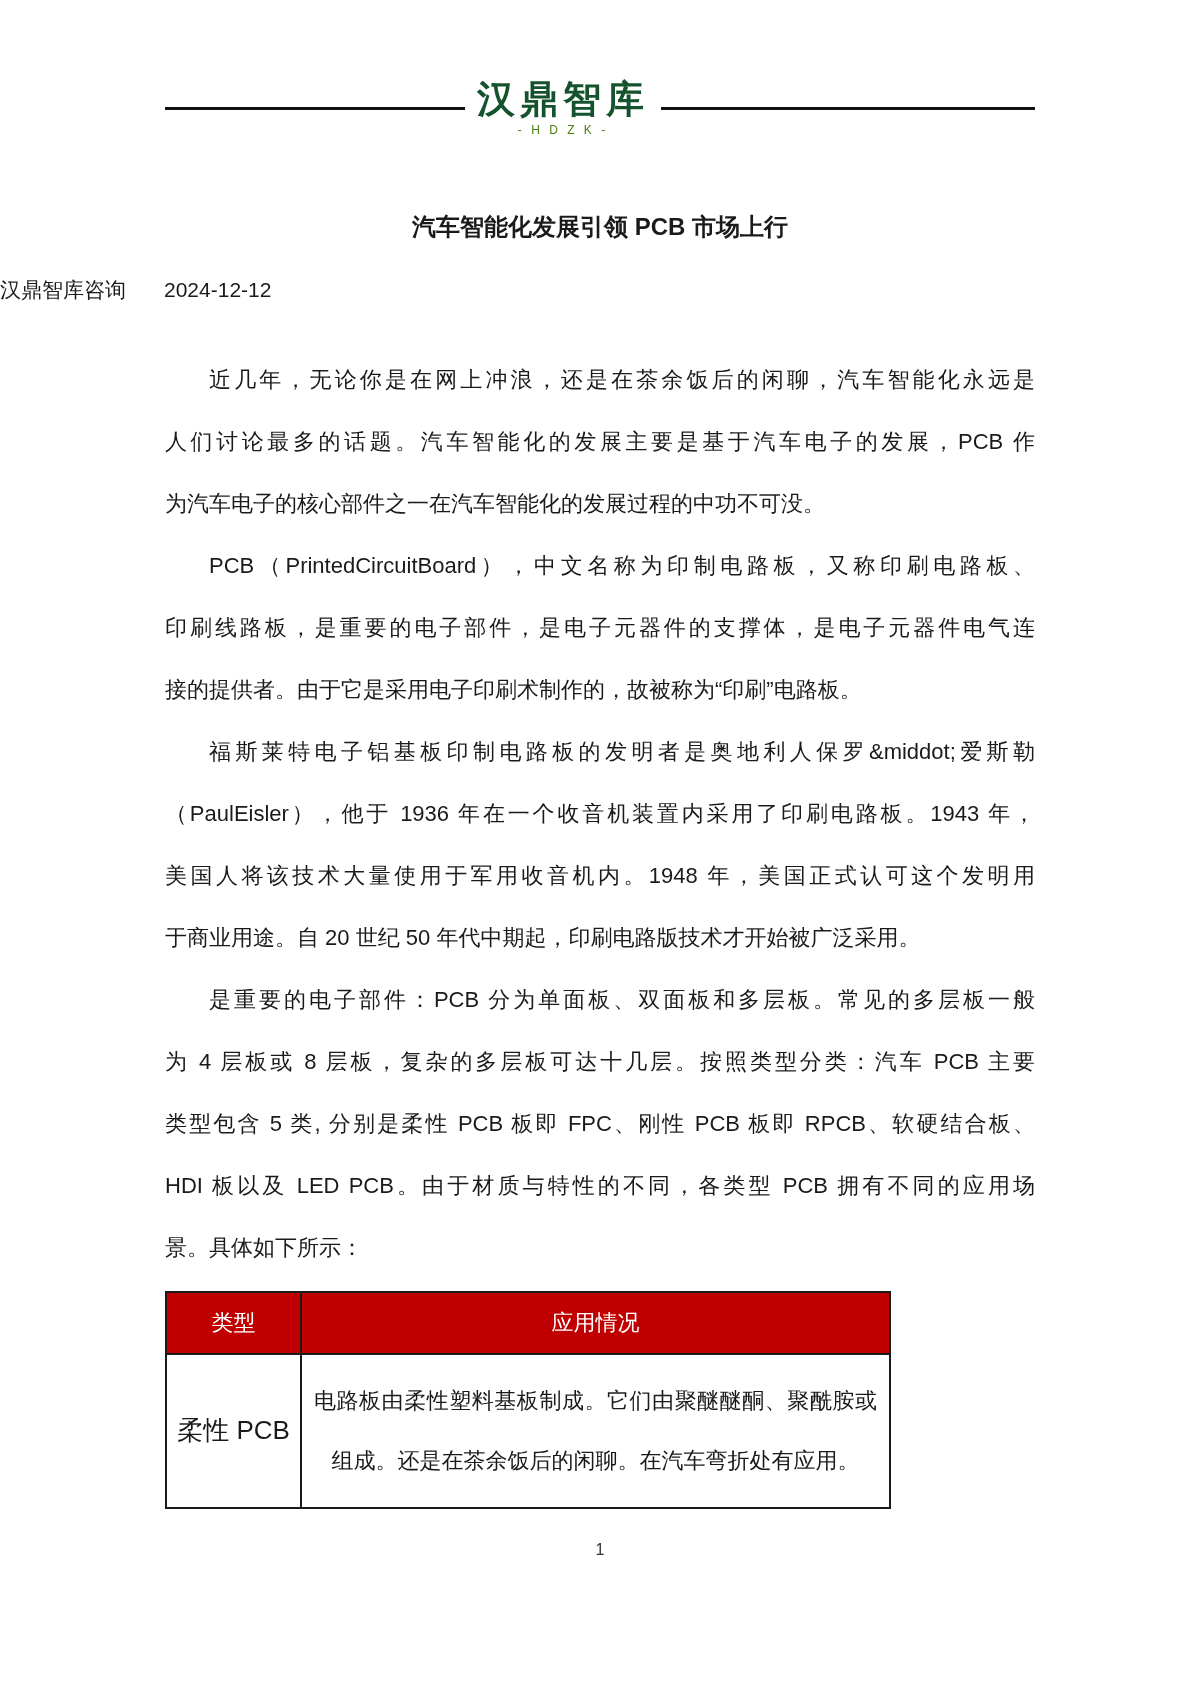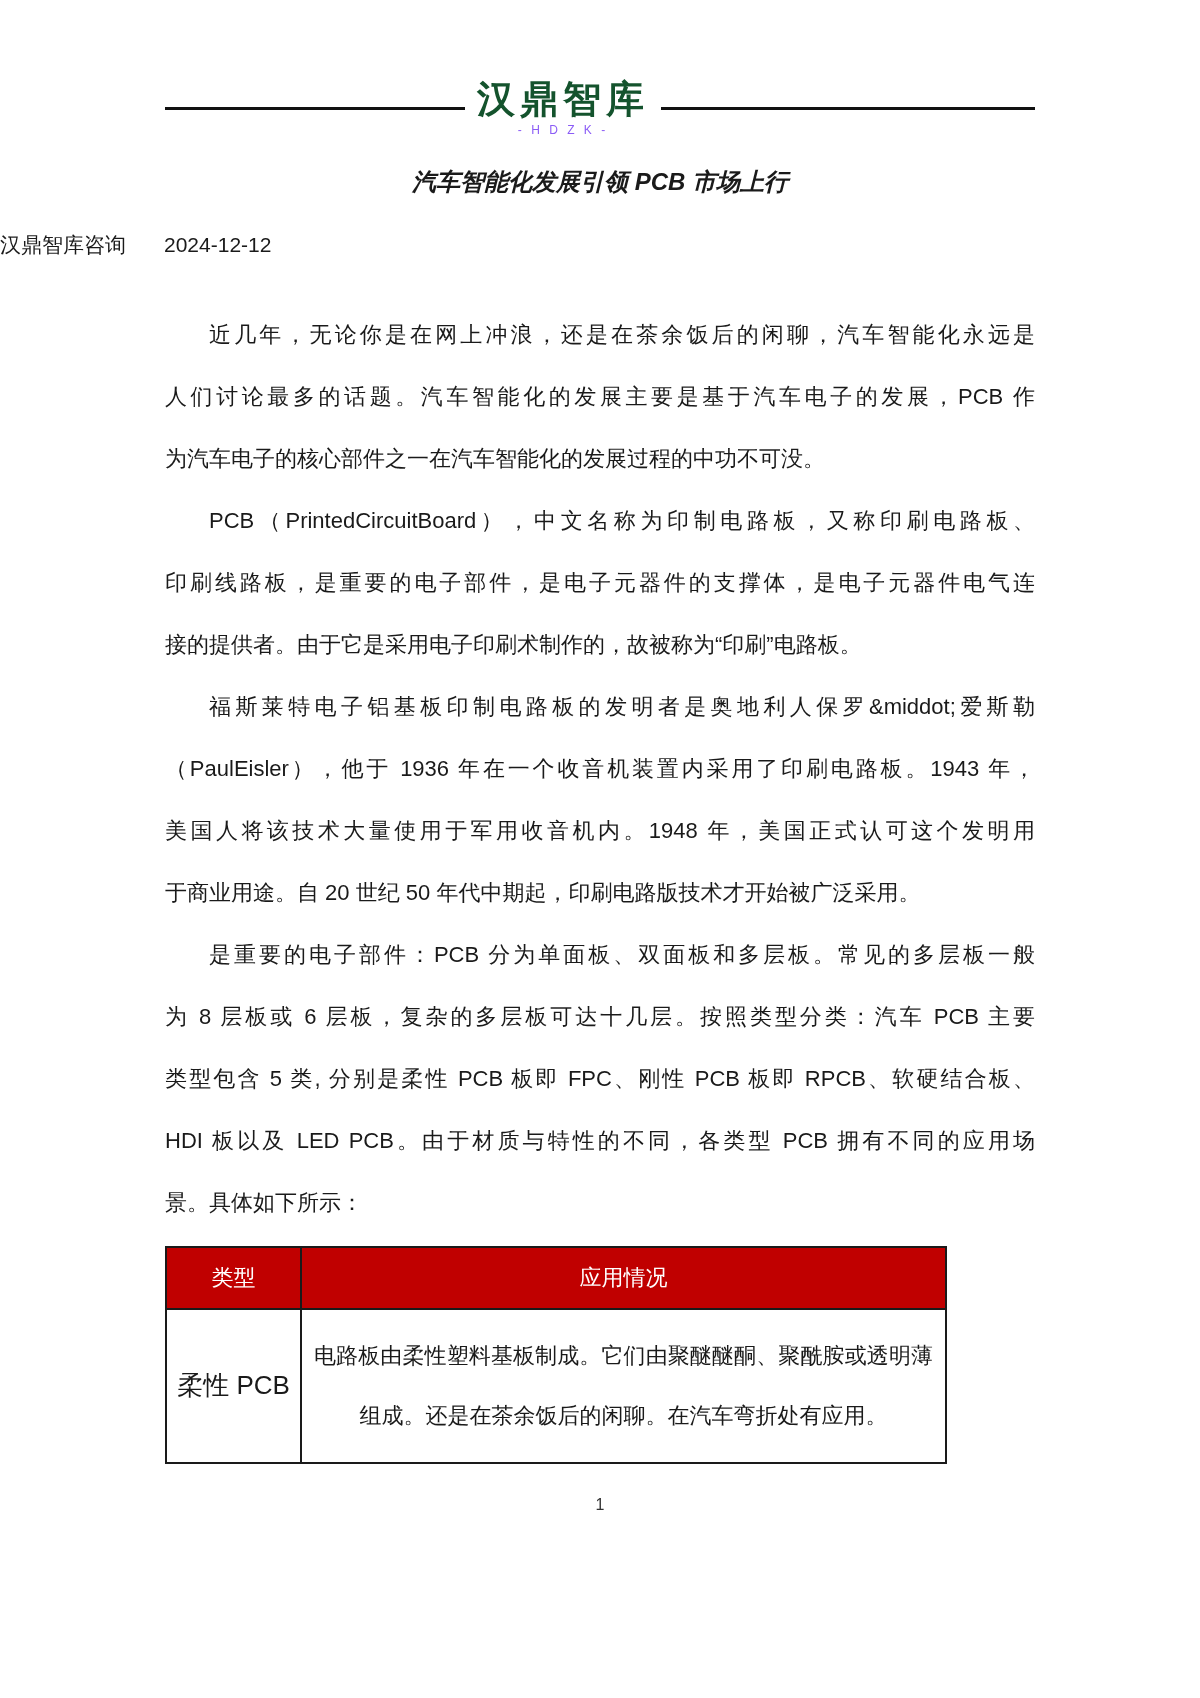"- H D Z K" .logo-sub { color: #8b5cf6 -> #4d7c0f }
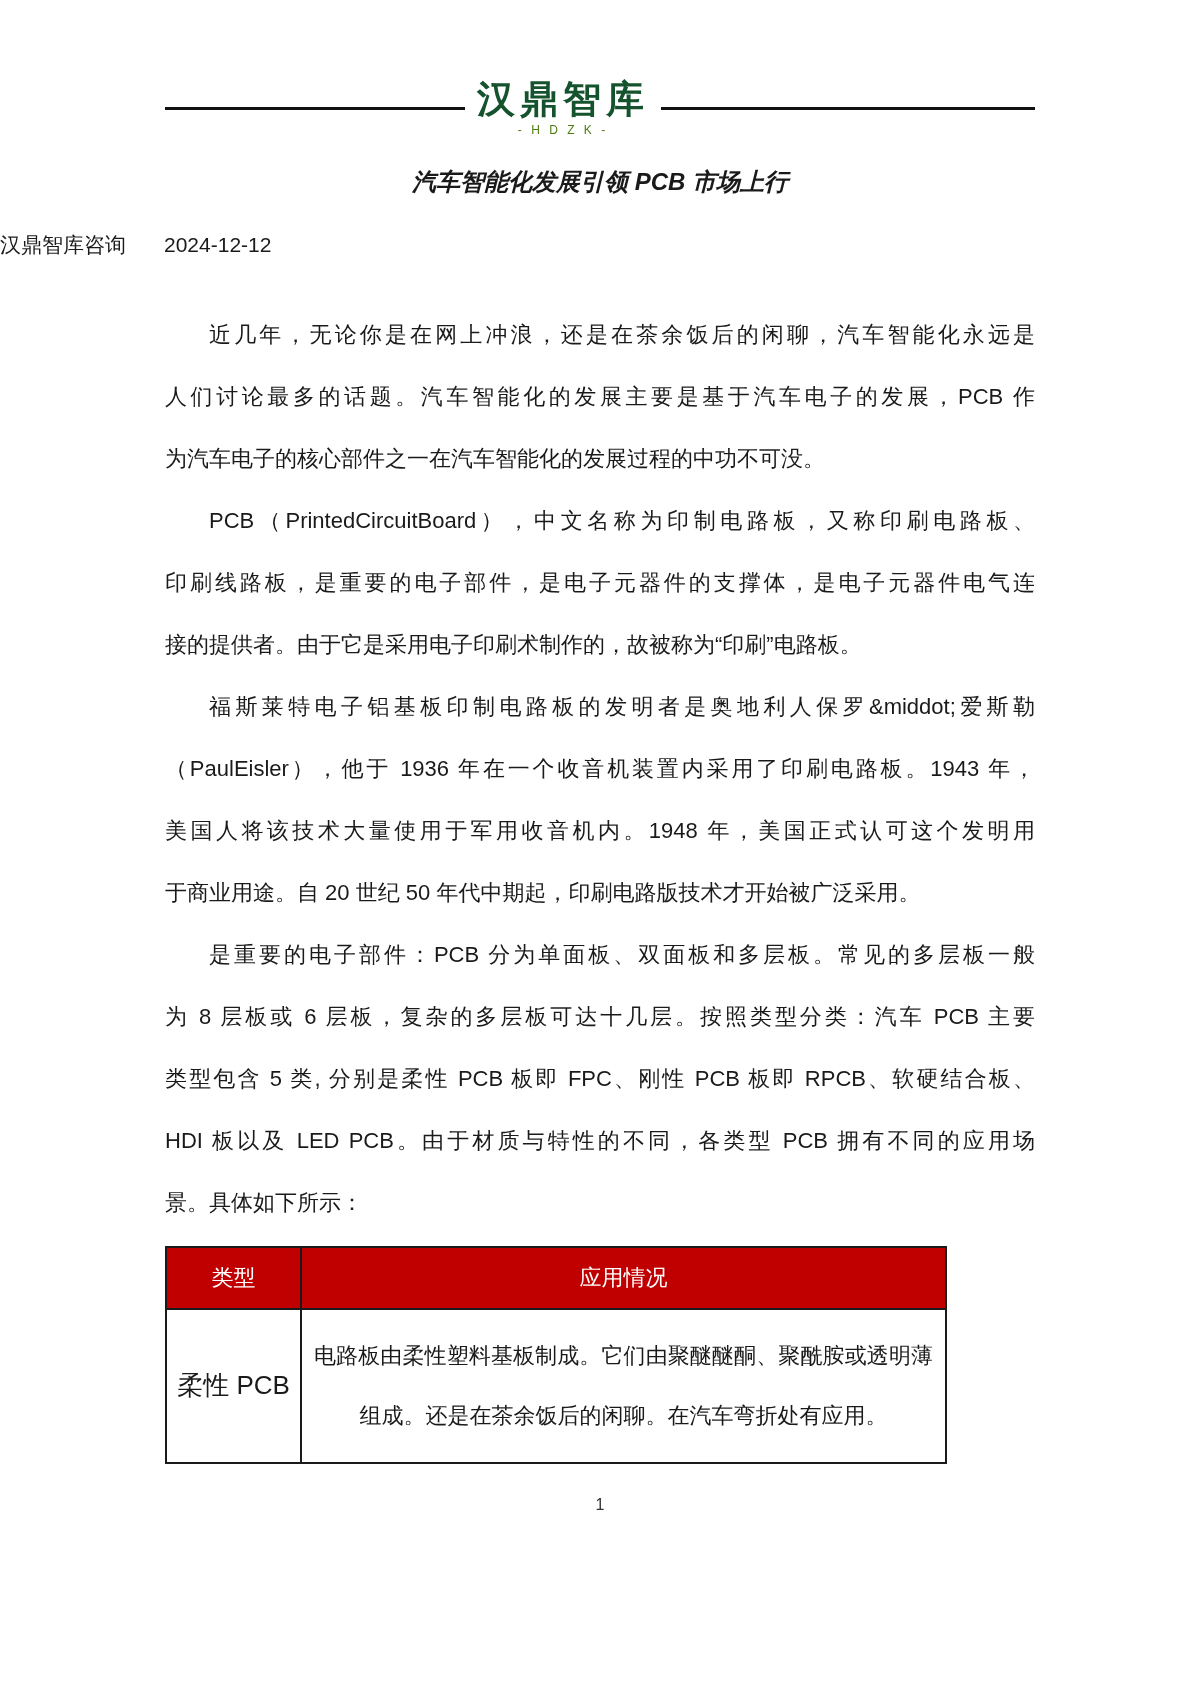"汽车智能化发展引领 PCB 市场上行" .doc-title { font-style: italic -> none; margin-top: 27px -> 72px }
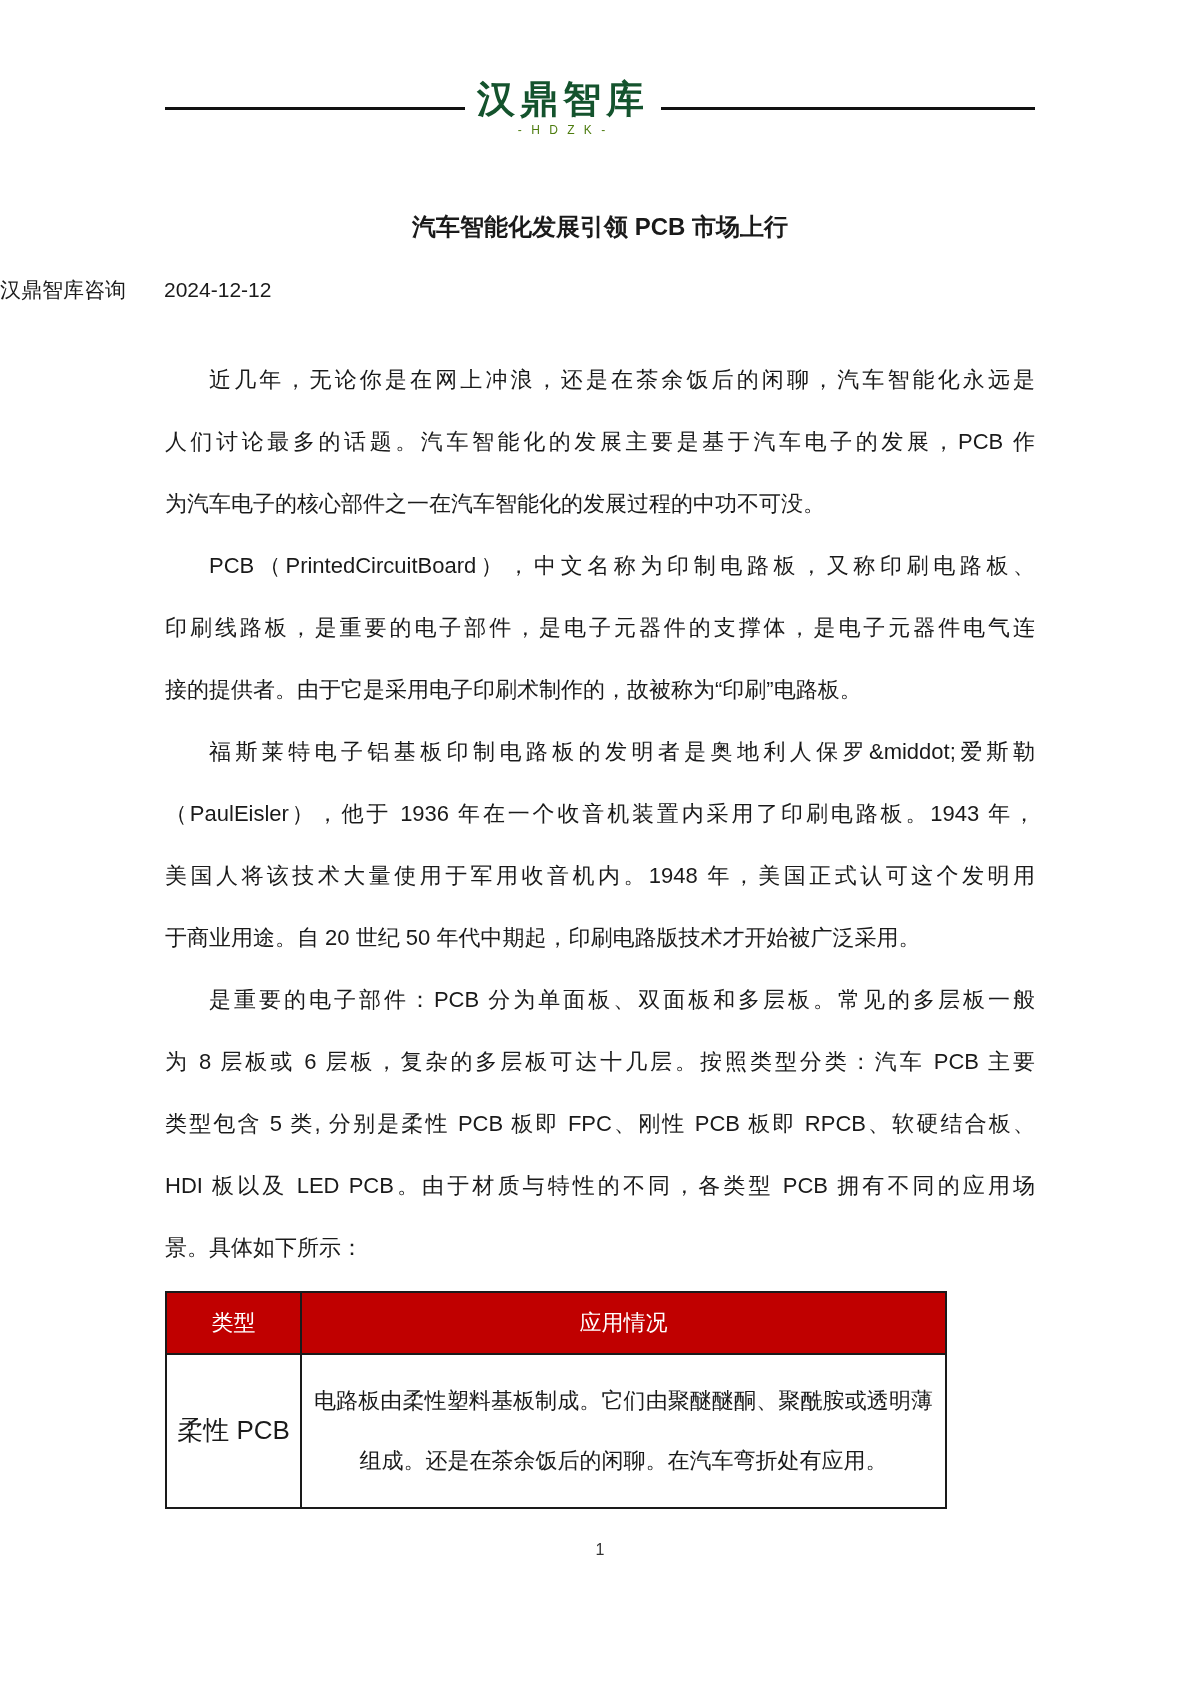"为 8 层板或 6 层板，复杂的多层板可达十几层。按照类型分类：汽车" div.bl { text: 8 层板或 6 -> 4 层板或 8 }
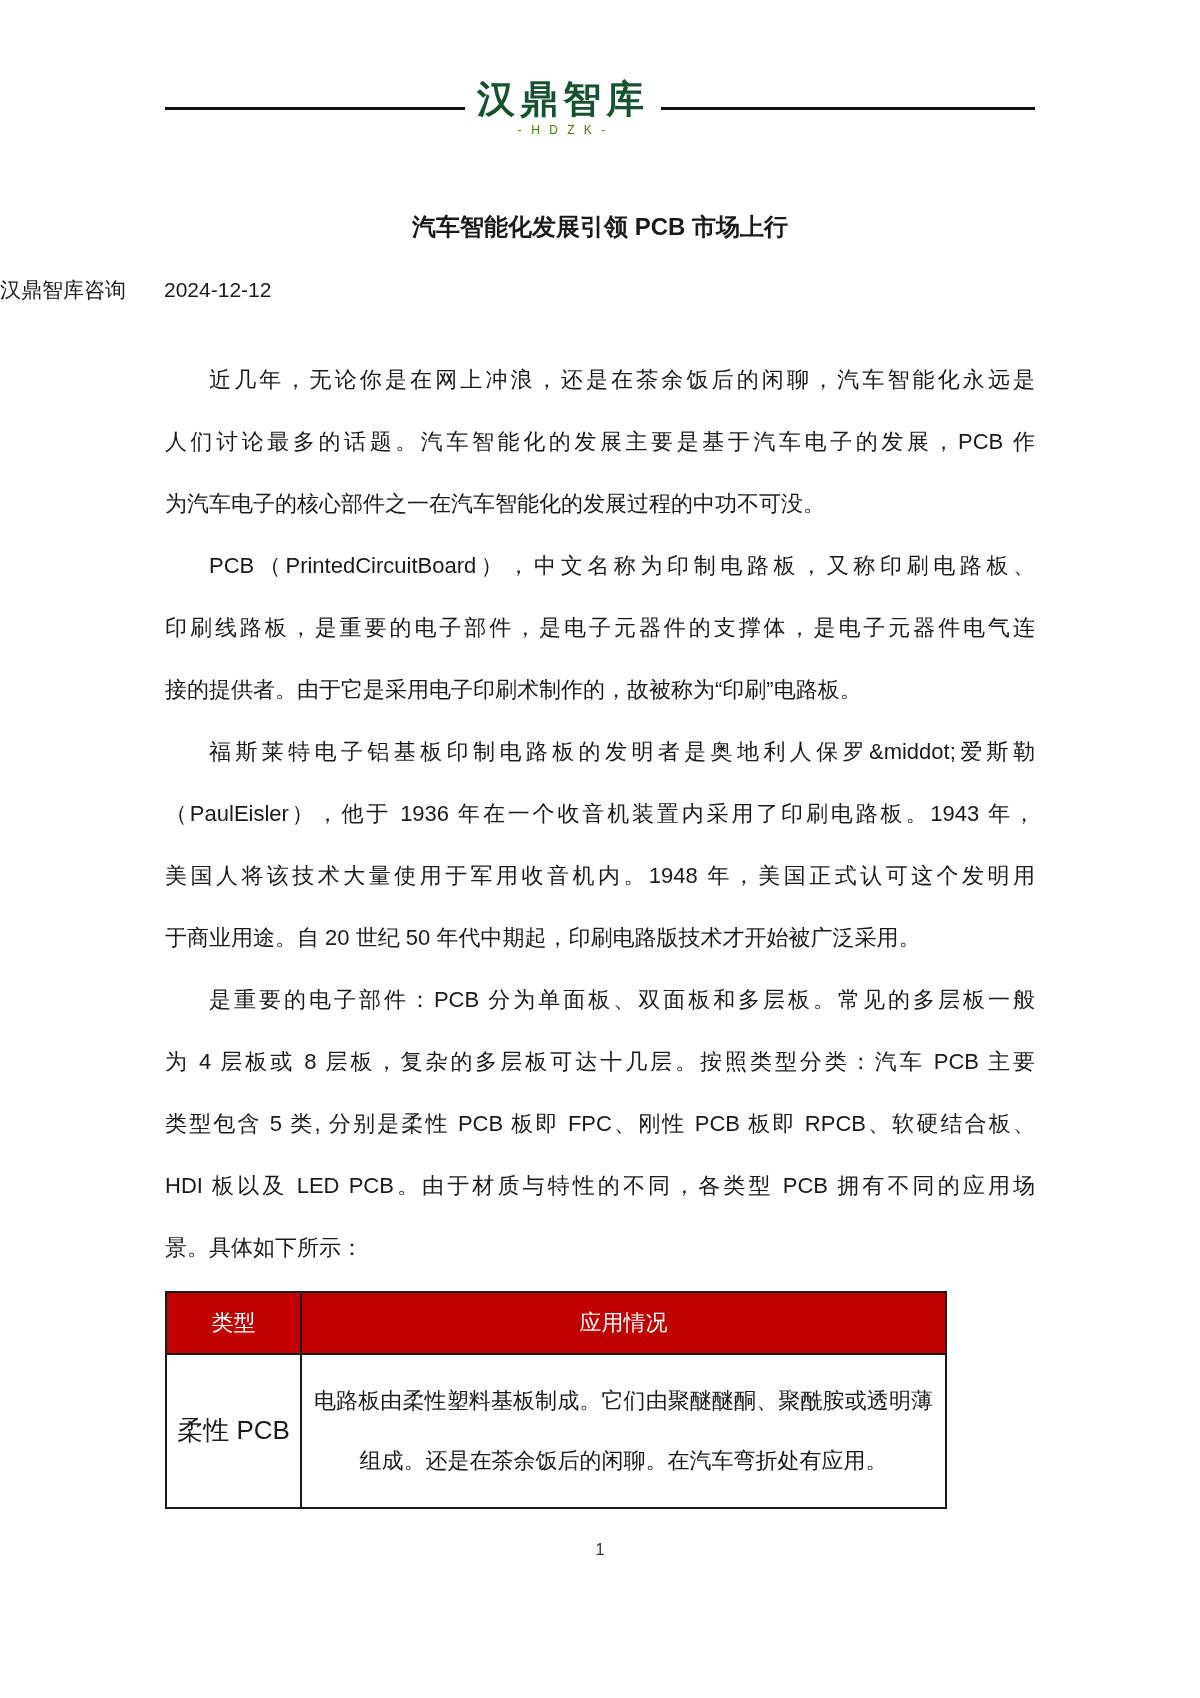"类型" .apptable { width: 782px -> 726px }
